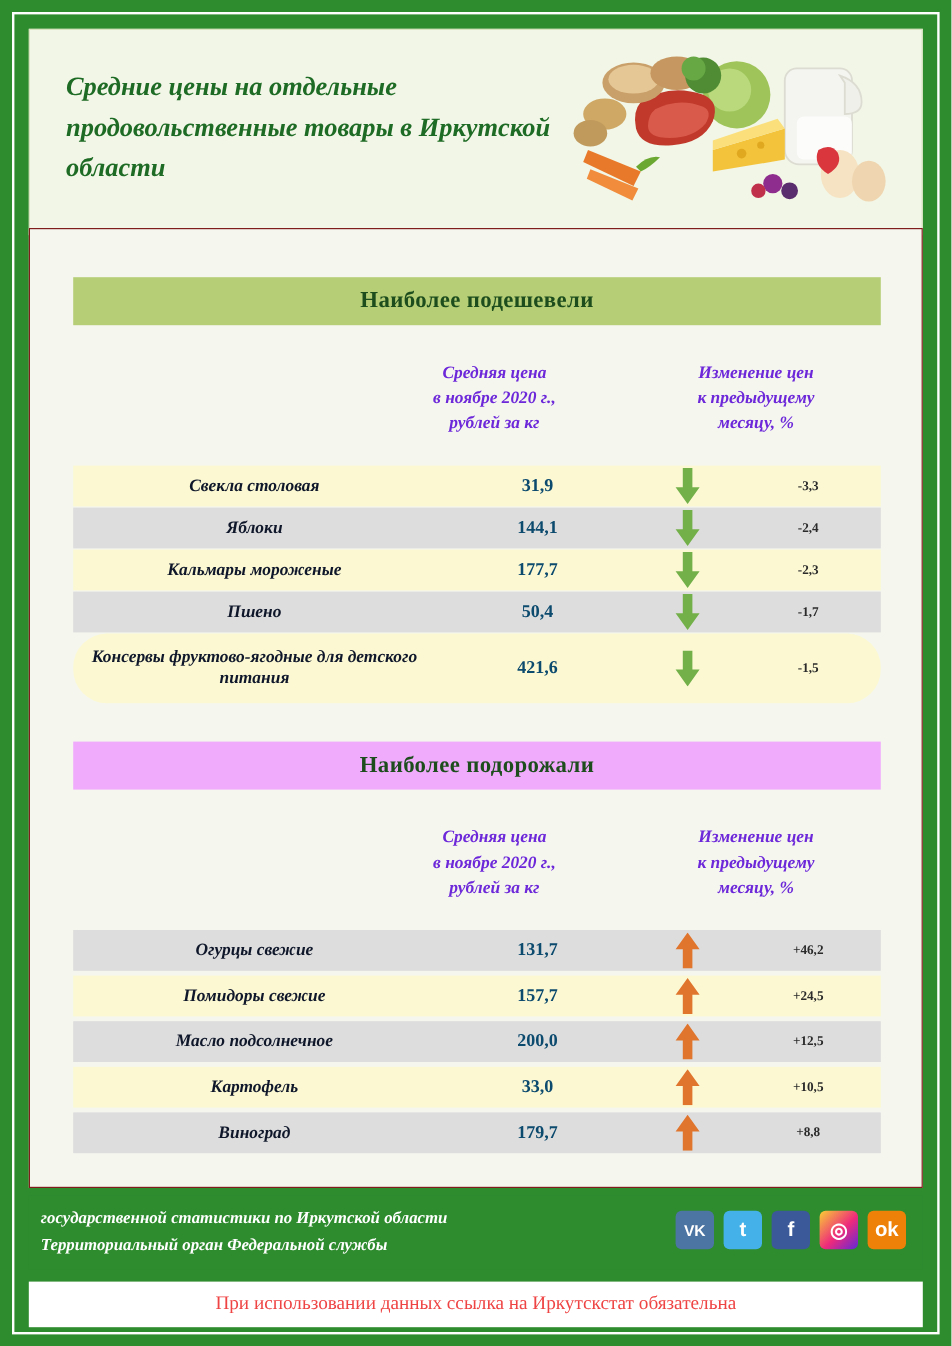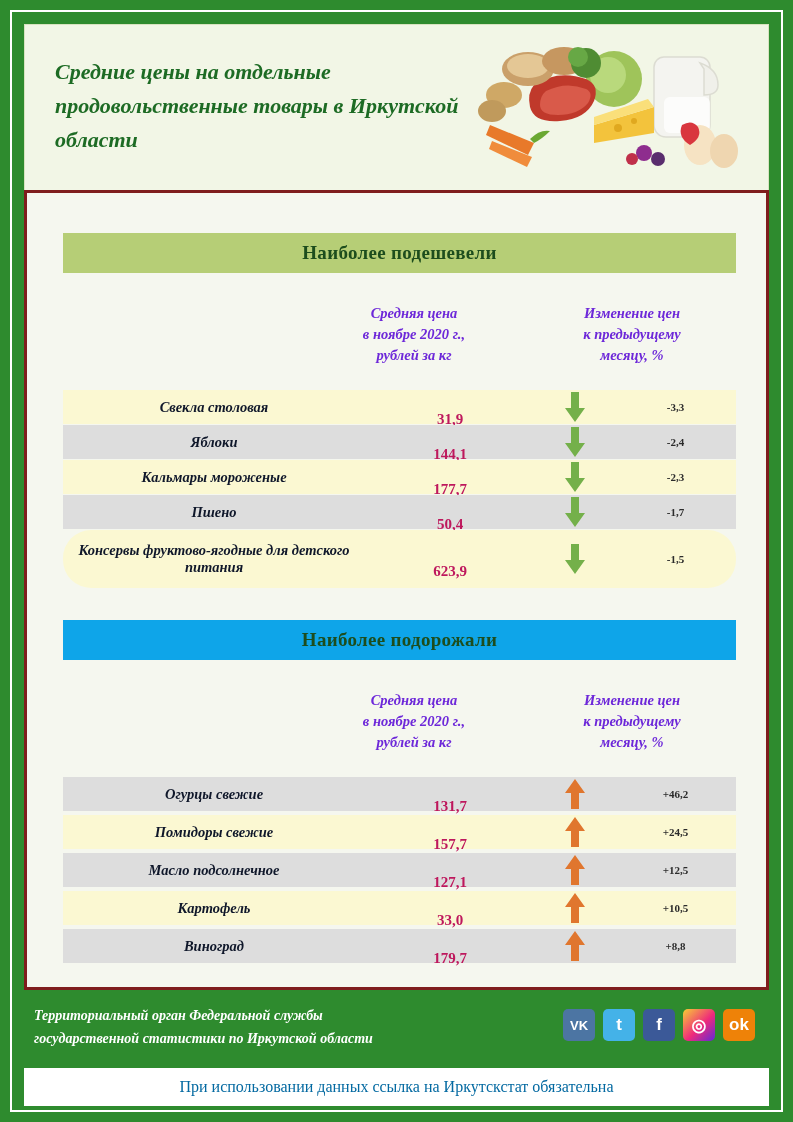"Наиболее подешевели" .panel { border: 3px solid #7f1d1d -> 1px solid #7f1d1d }
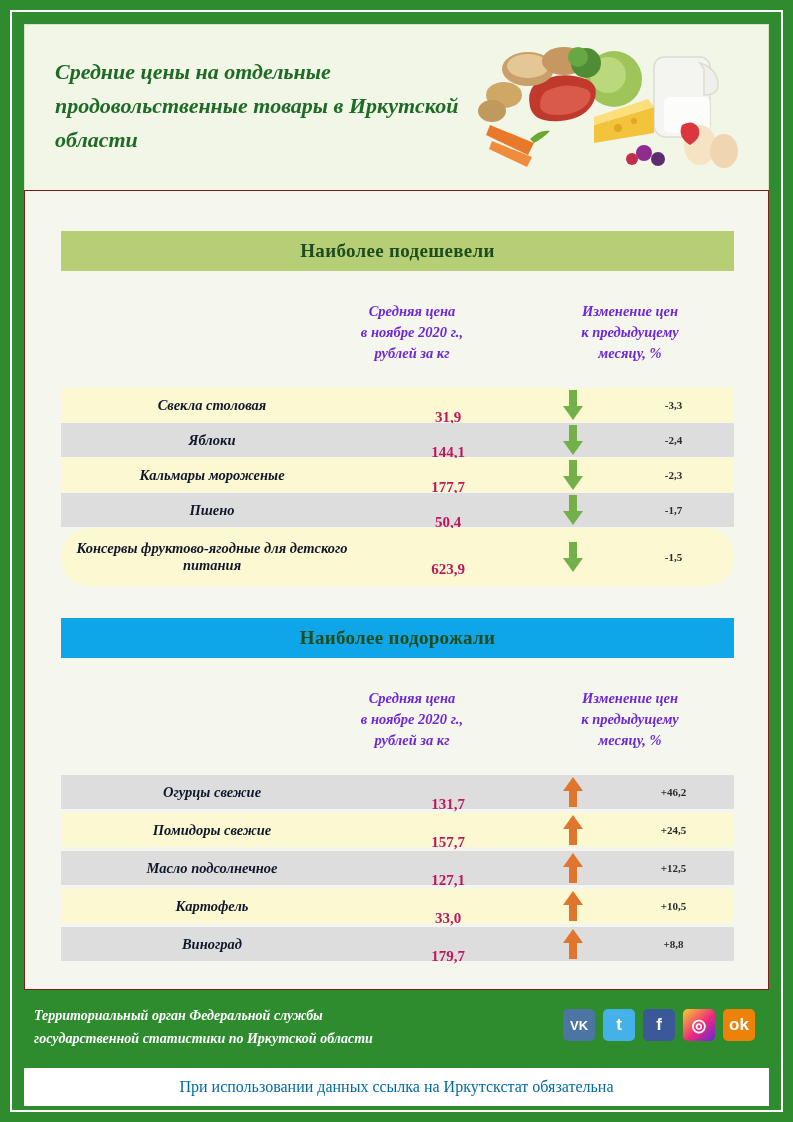"31,9" .cell-price { color: #be185d -> #0c4a6e; top: 12px -> 0 }
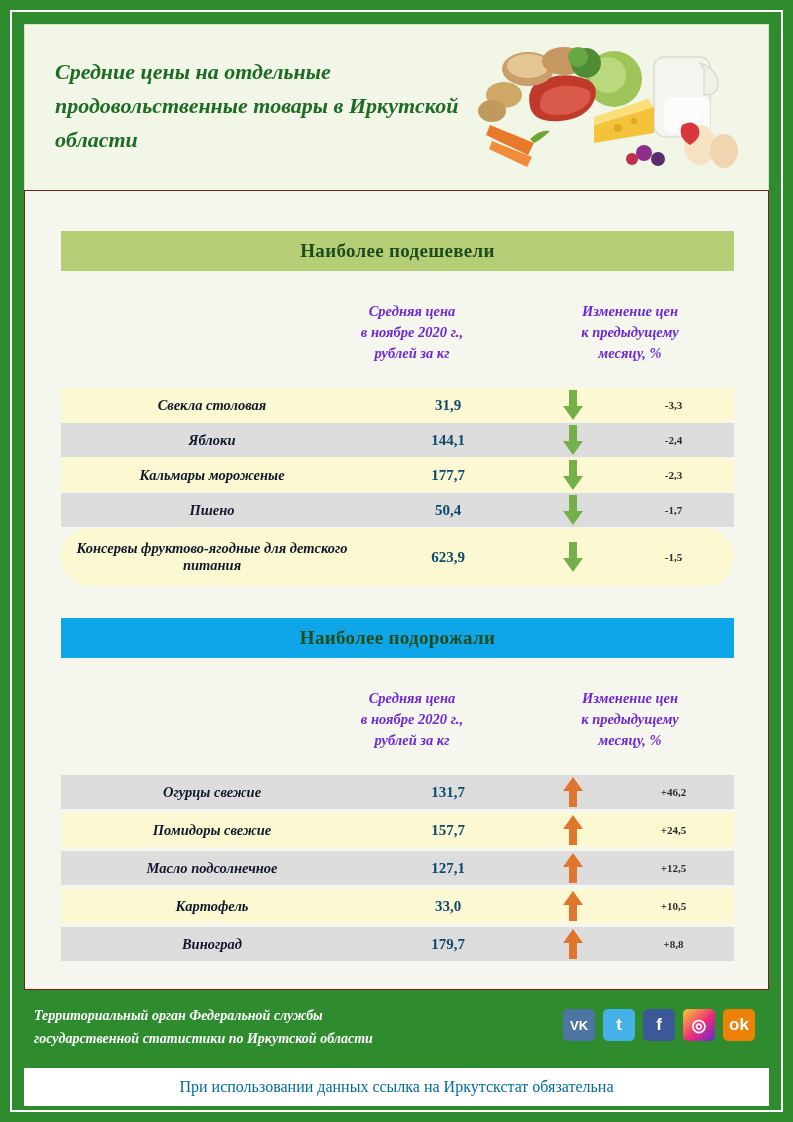"623,9" div.cell-price { text: 623,9 -> 421,6 }
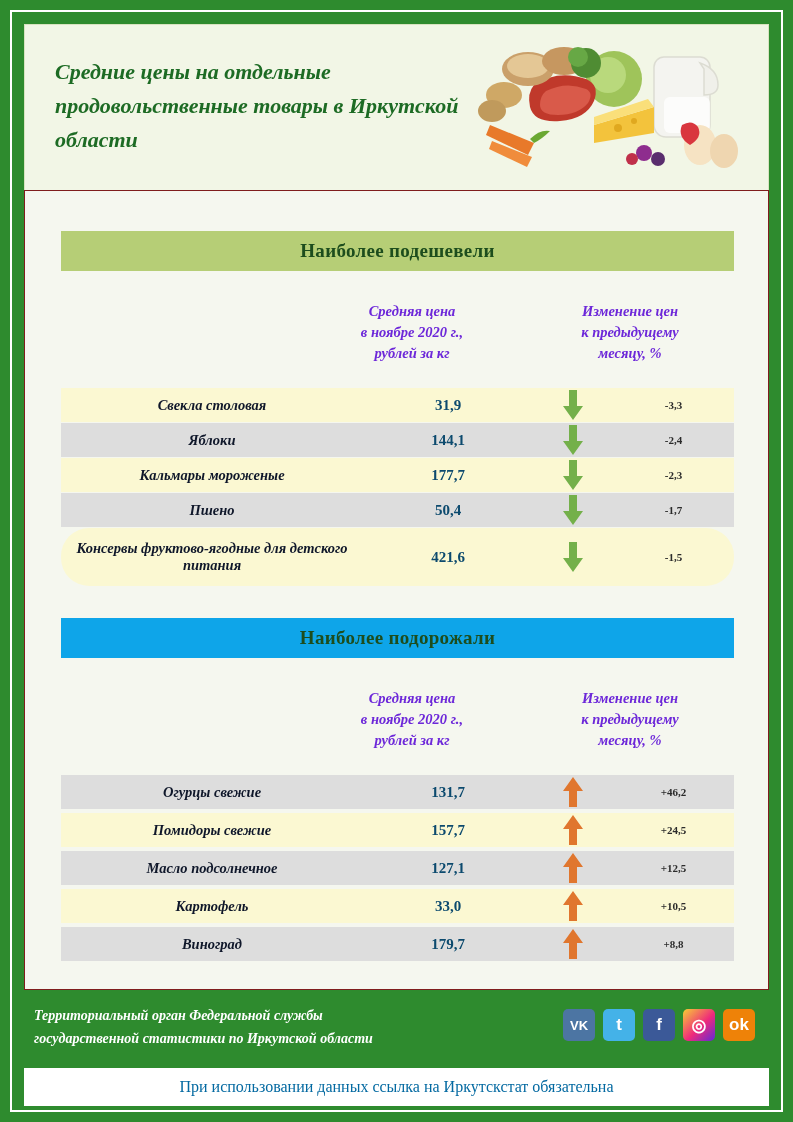"Наиболее подорожали" .banner-orange { background: #0ea5e9 -> #f0abfc }
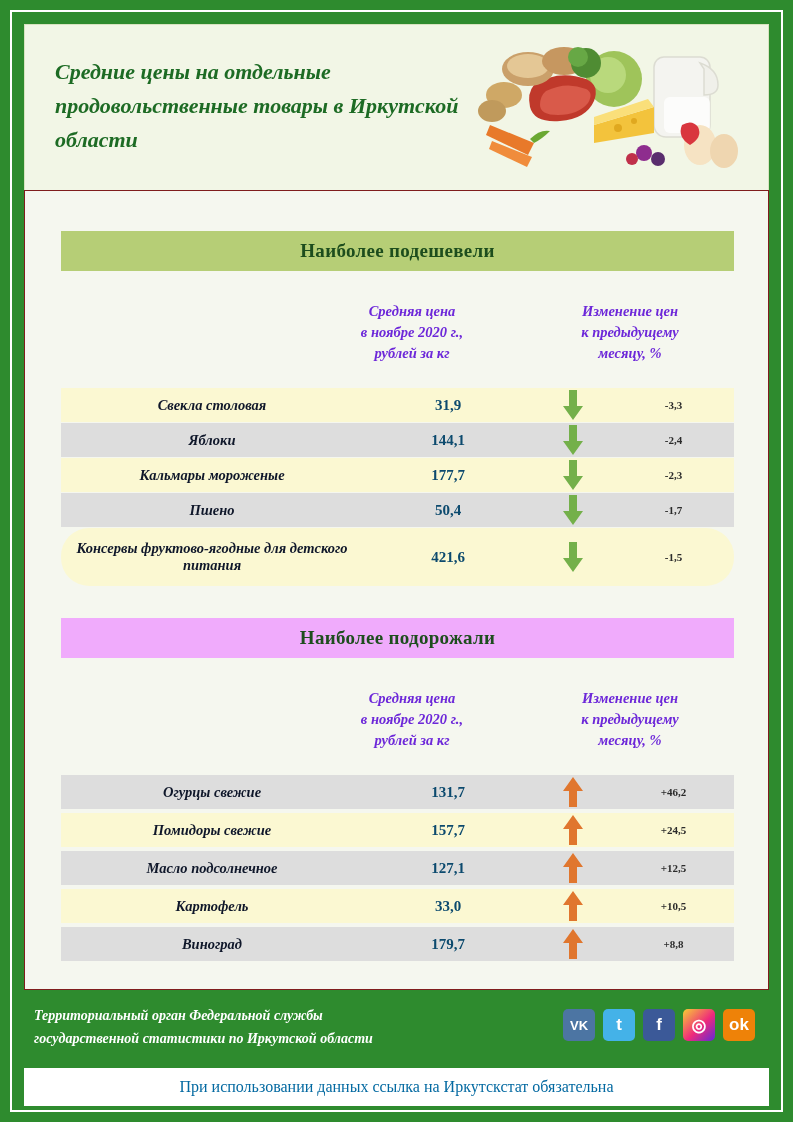"127,1" div.cell-price { text: 127,1 -> 200,0 }
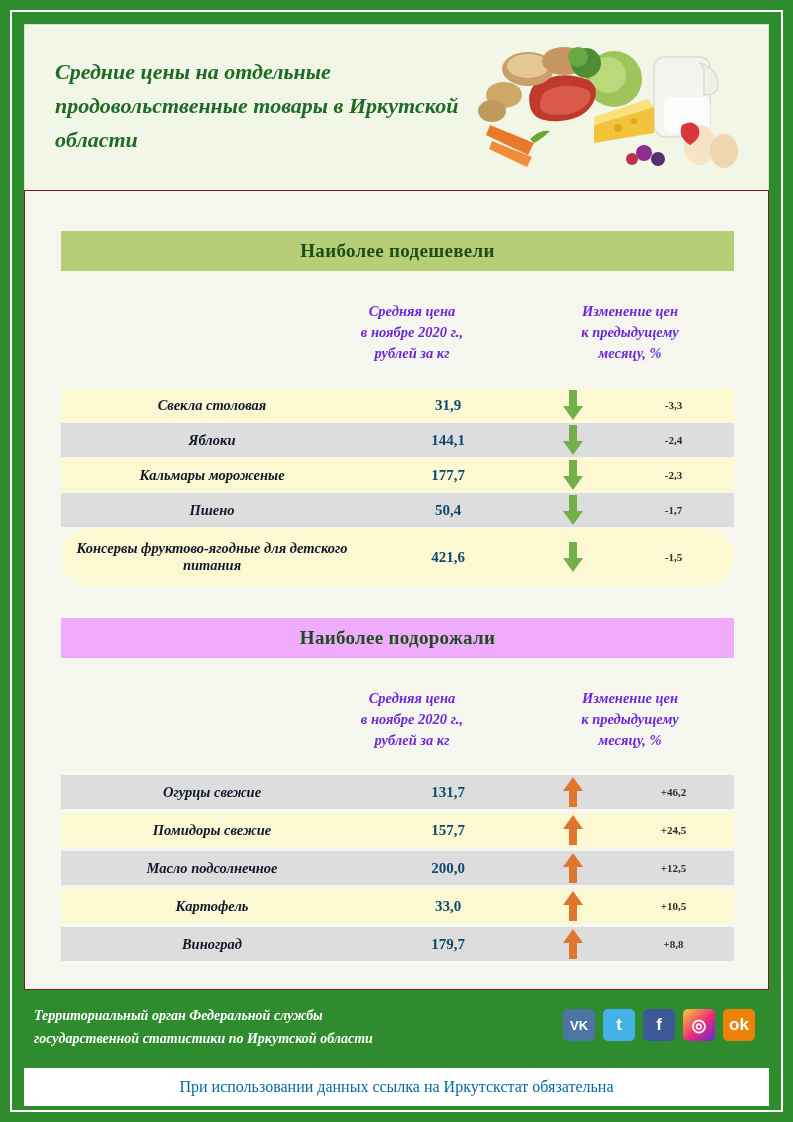"Территориальный орган Федеральной службы" div { order: before "государственной статистики по Иркутской" -> after "государственной статистики по Иркутской" }
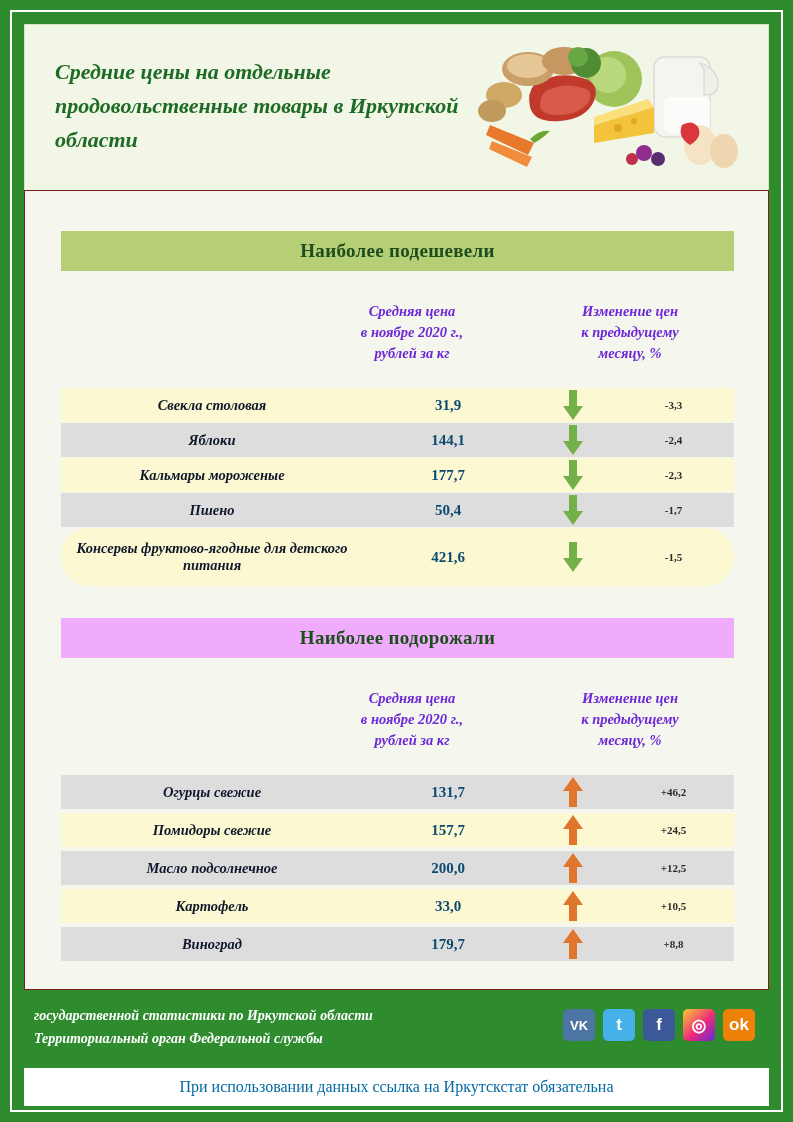"При использовании данных ссылка на" .bottom-bar { color: #0369a1 -> #ef4444 }
